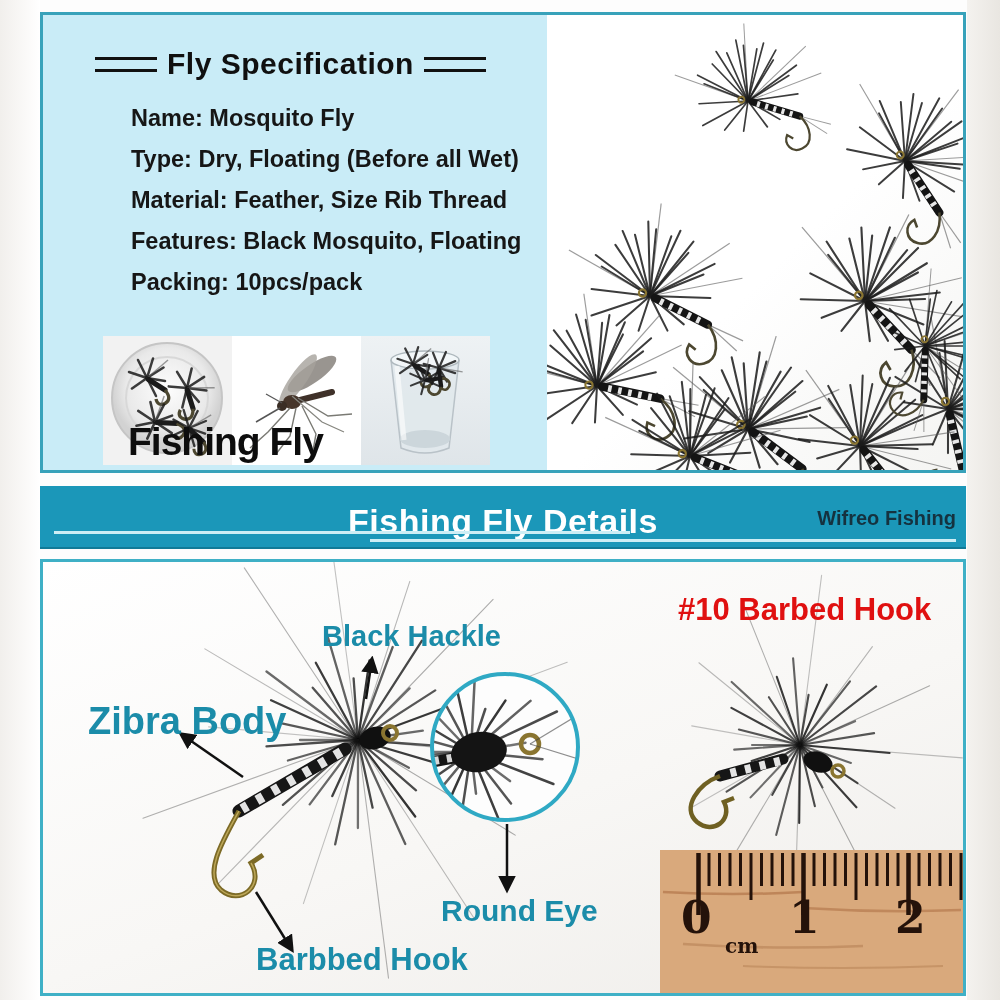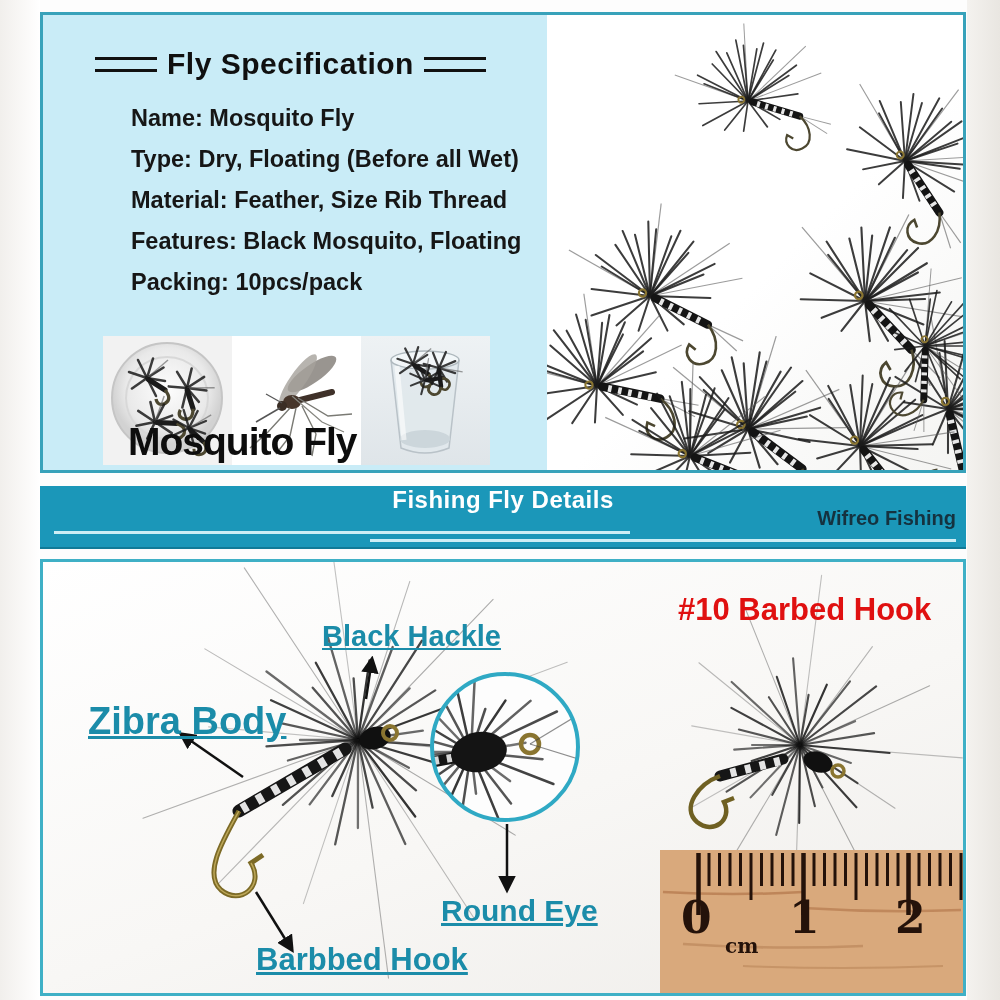"Mosquito Fly" div.thumb-caption { text: Mosquito -> Fishing }
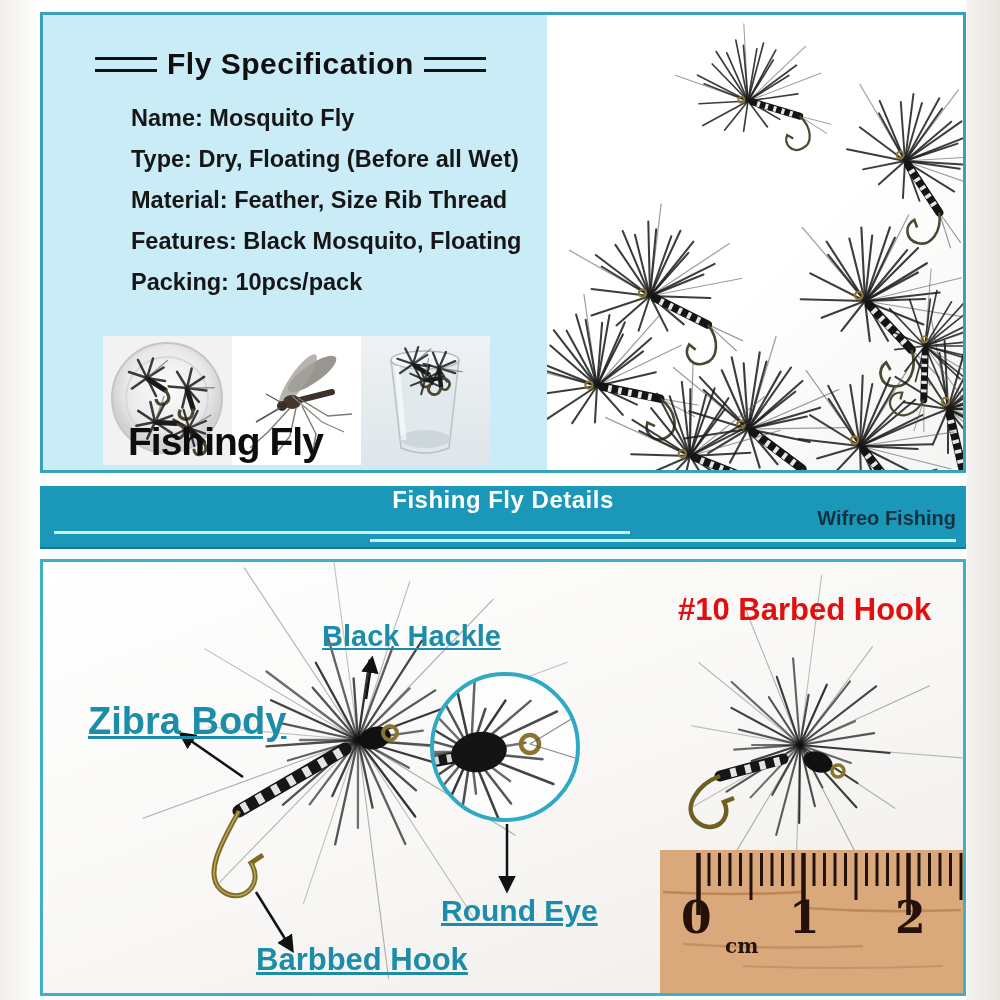"Fishing Fly Details" .band-title { font-size: 24px -> 34px; margin: 0 -> 16px }
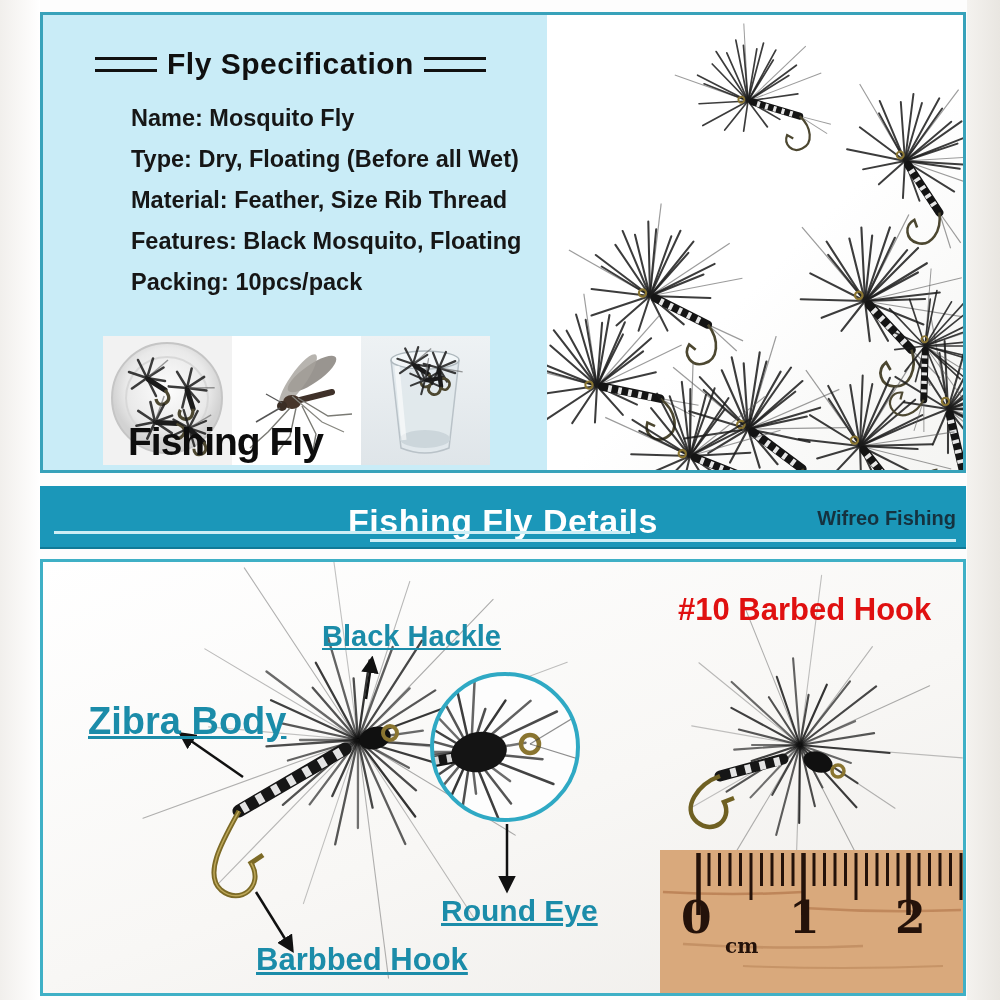"Black Hackle" .anno { text-decoration: underline -> none }
